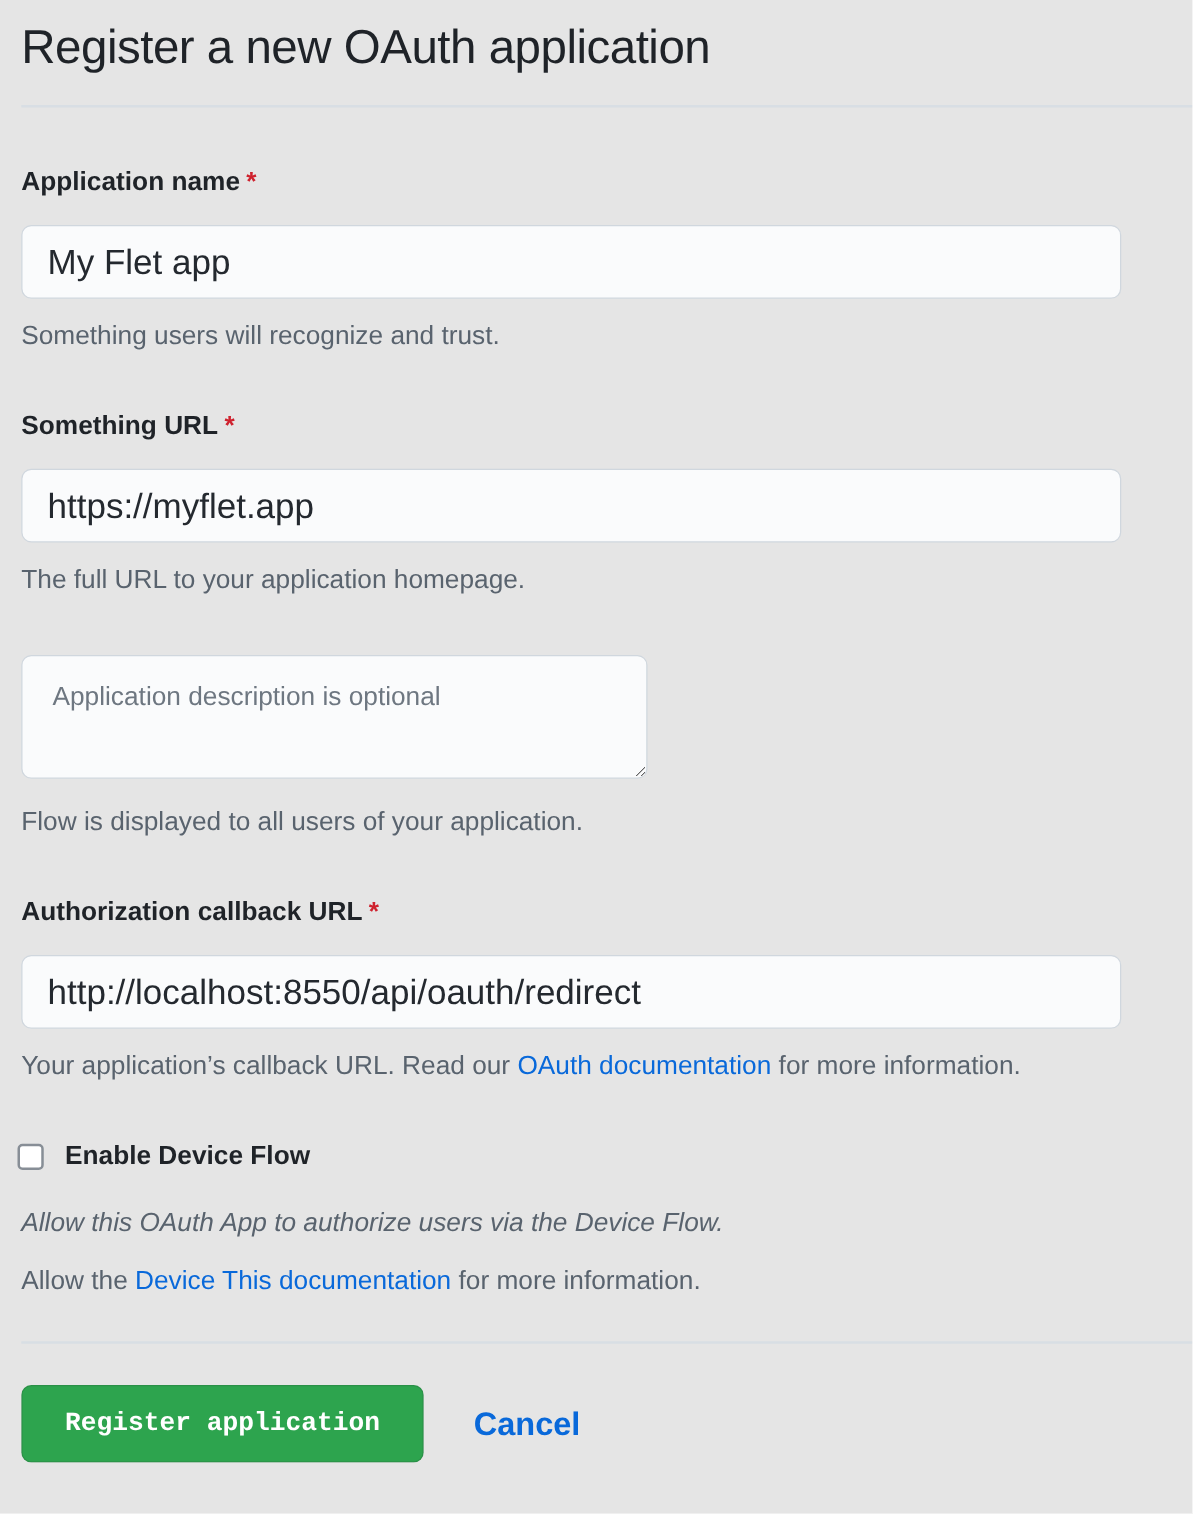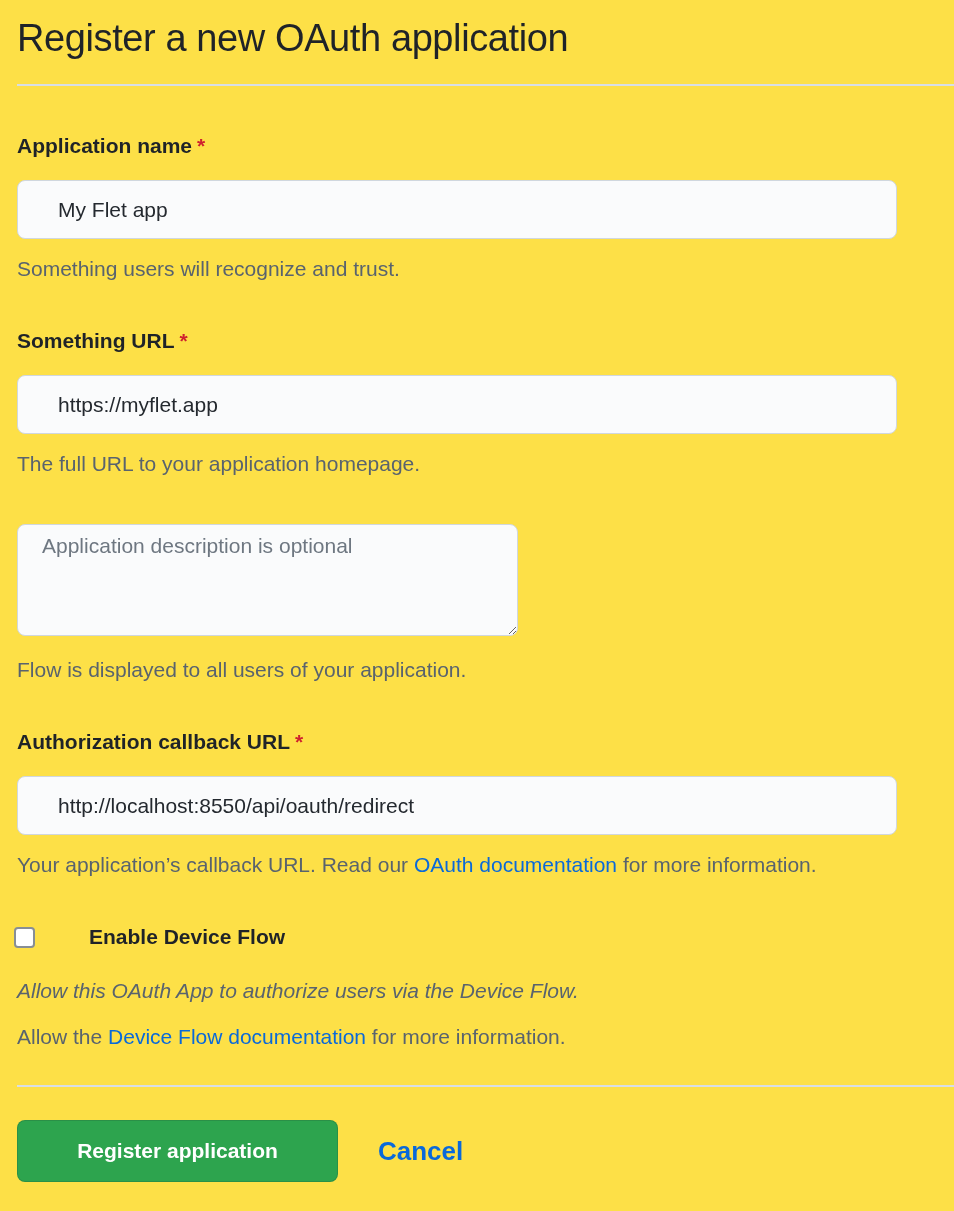"Register a new OAuth application" .page { background: #fde047 -> #e5e5e5 }
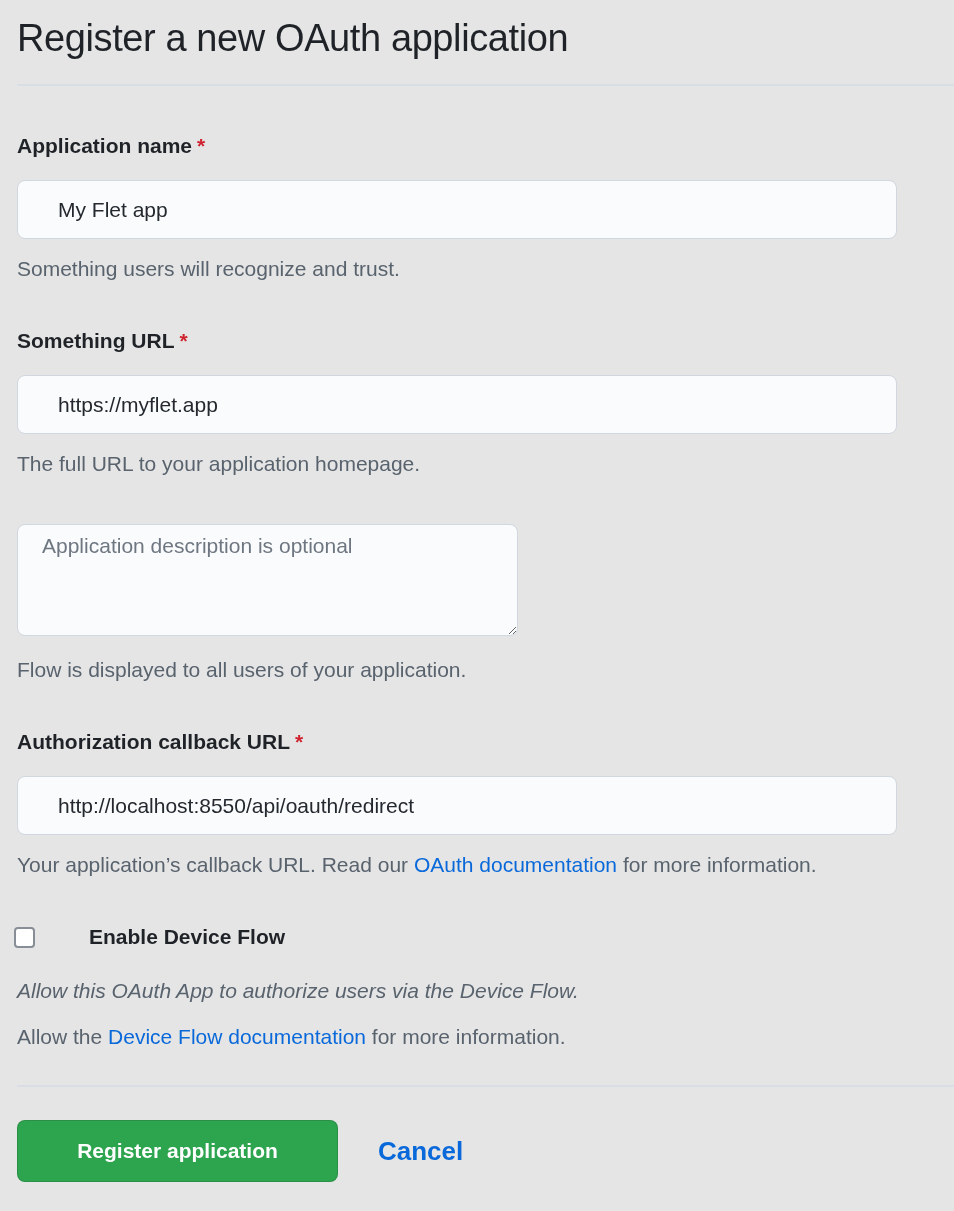"My Flet app" .text-input { font-size: 21px -> 28px; padding: 0 40px -> 0 20px }
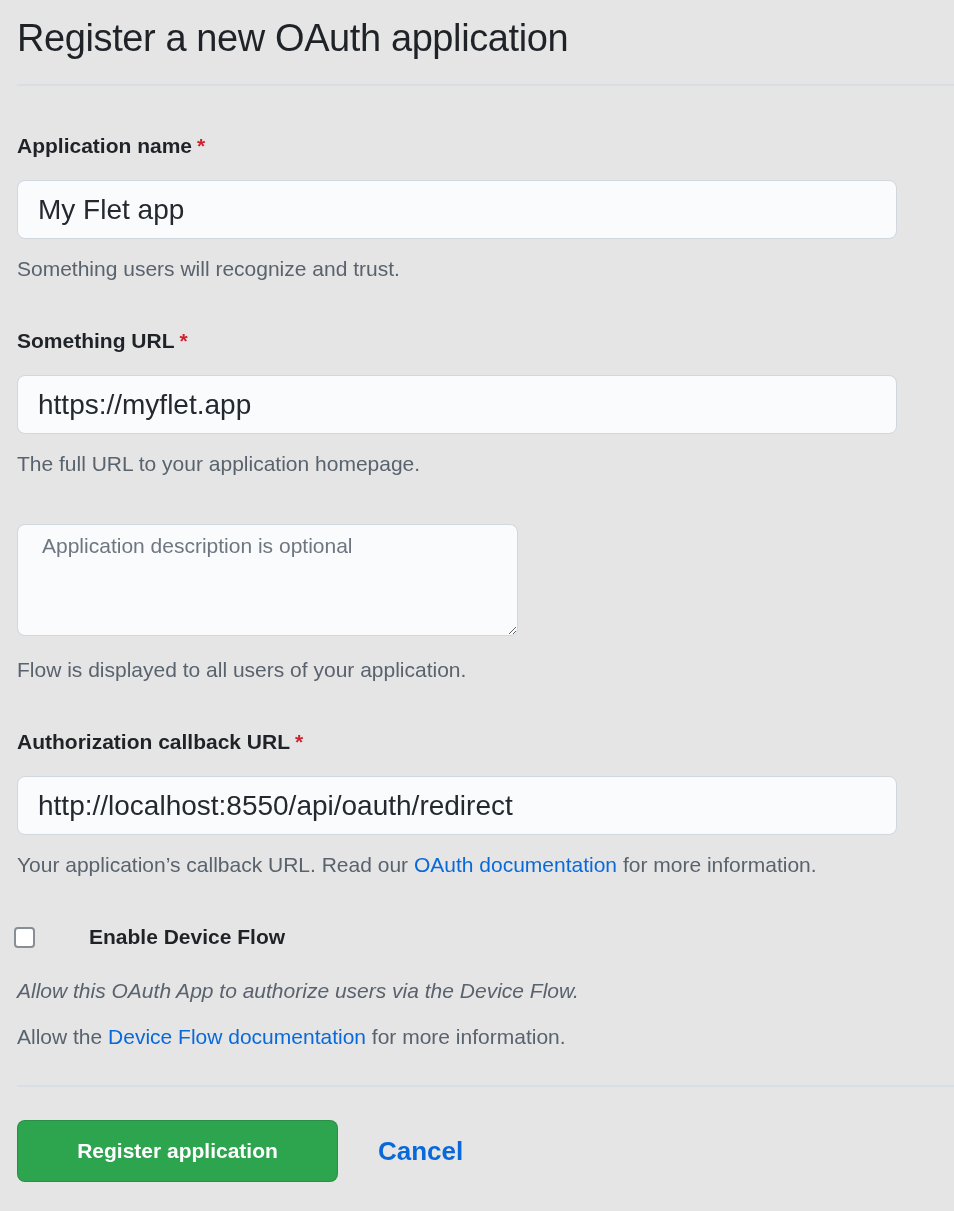"Application description is optional" .textarea-input { height: 112px -> 99px; padding: 8px 24px -> 20px 24px }
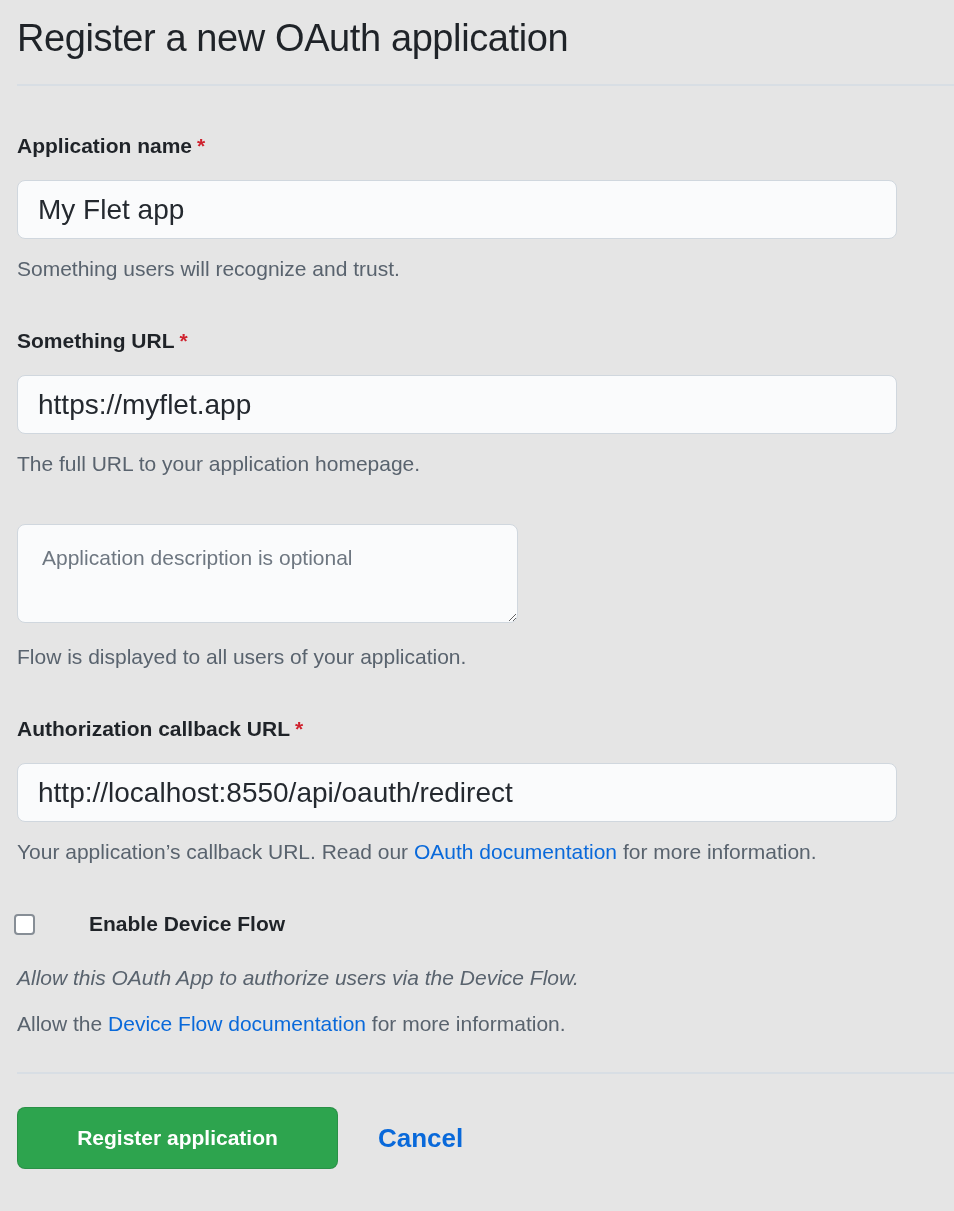"Enable Device Flow" div.checkbox-row { gap: 37px -> none }
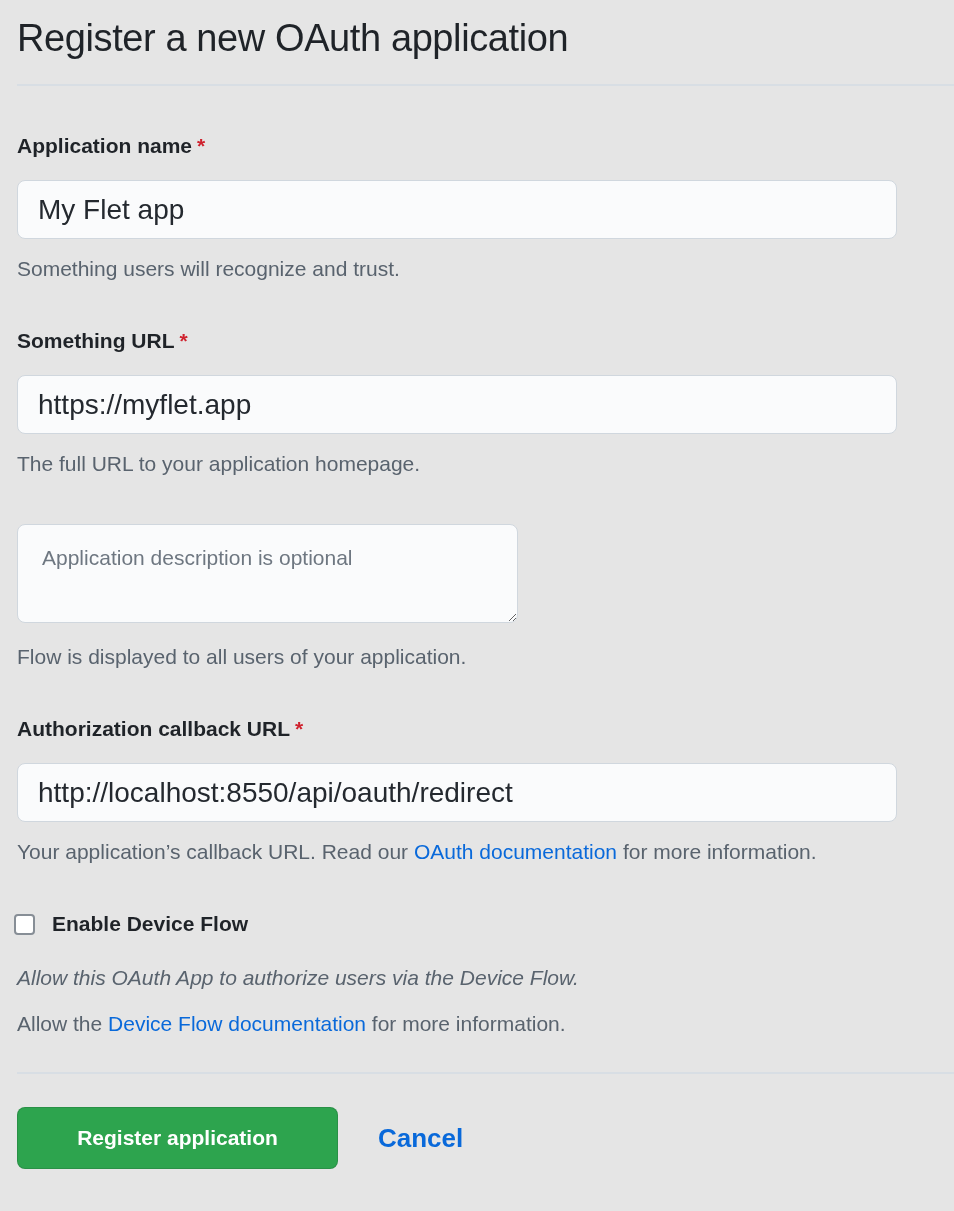"Device Flow documentation" a.note-link { text: Flow -> This }
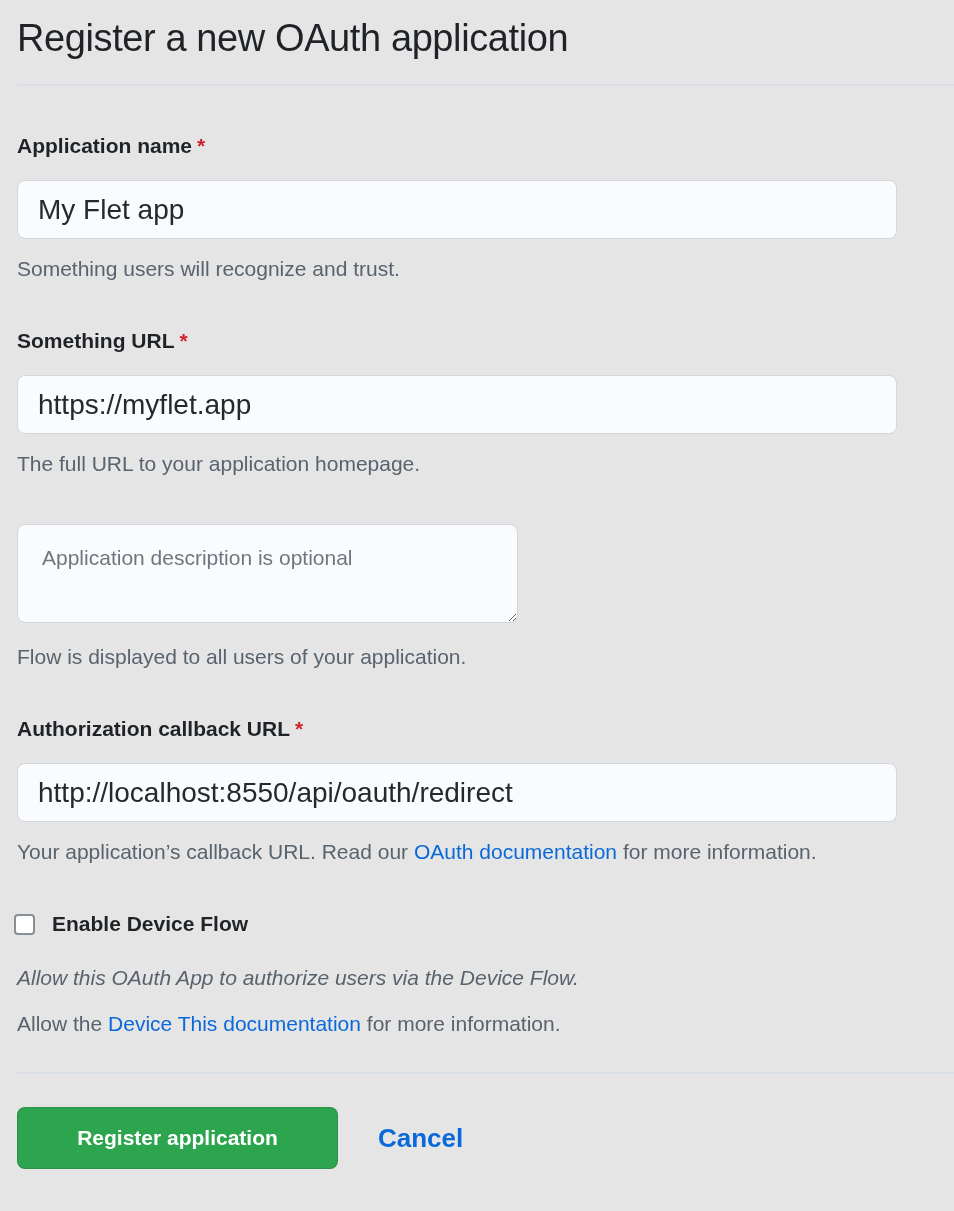"Register application" .btn-primary { font-family: Liberation Sans, sans-serif -> Liberation Mono, monospace }
